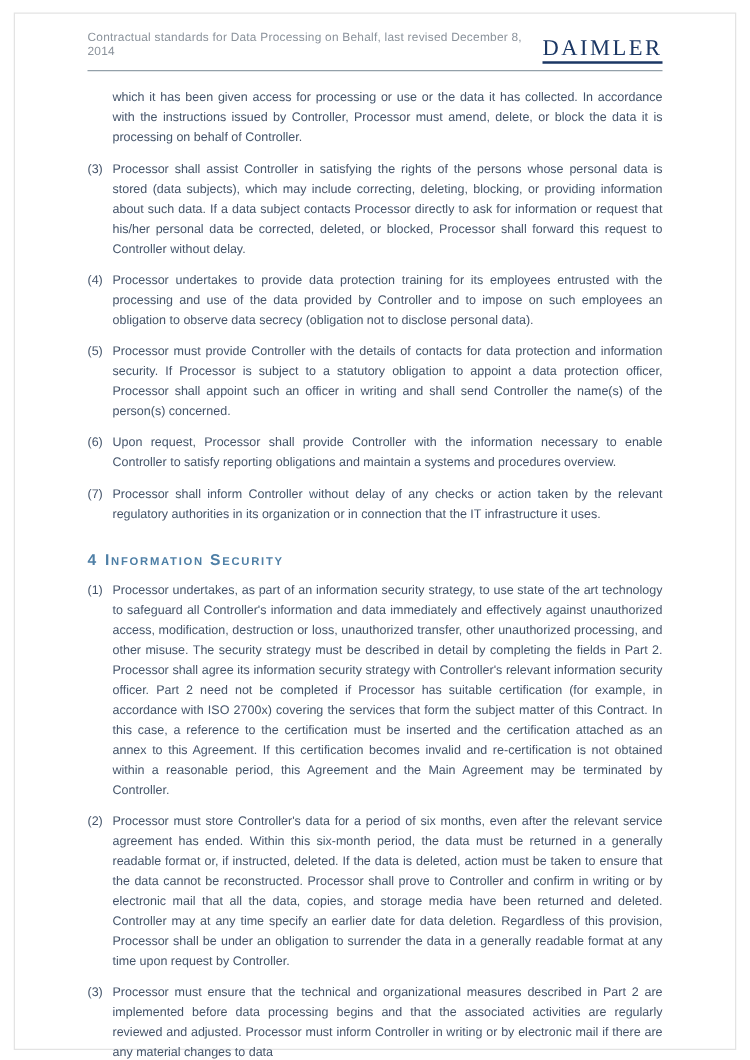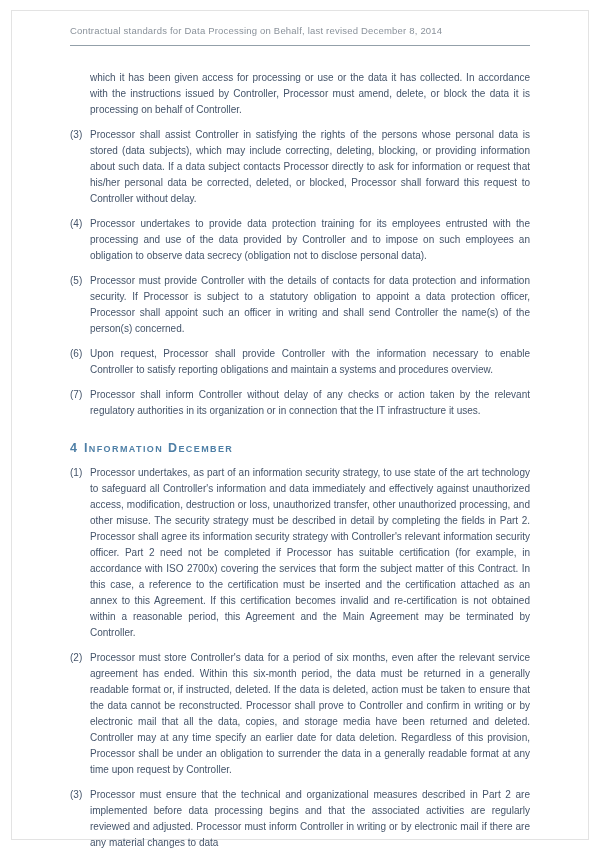"DAIMLER" span.logo { html: none -> <span>DAIMLER</span> }
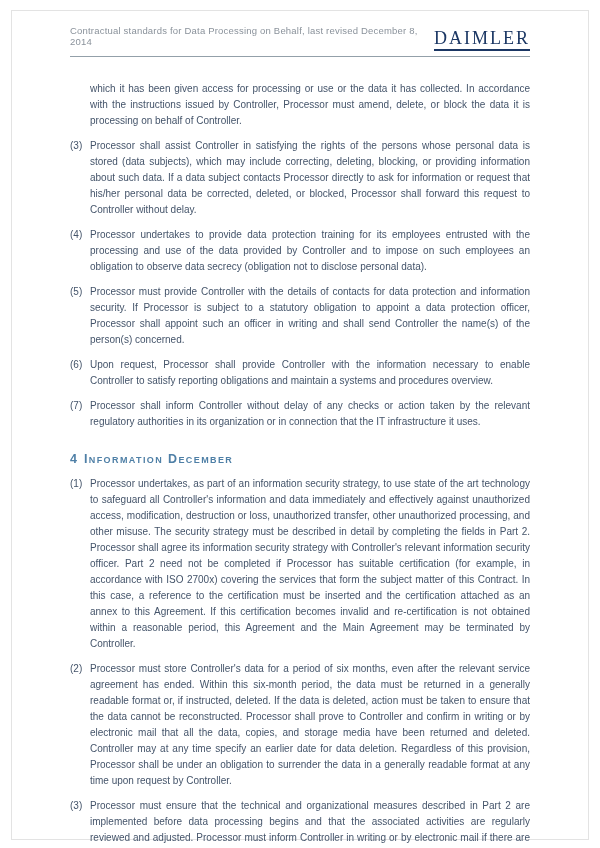"which it has been given" .continuation { margin-top: 14px -> 4px }
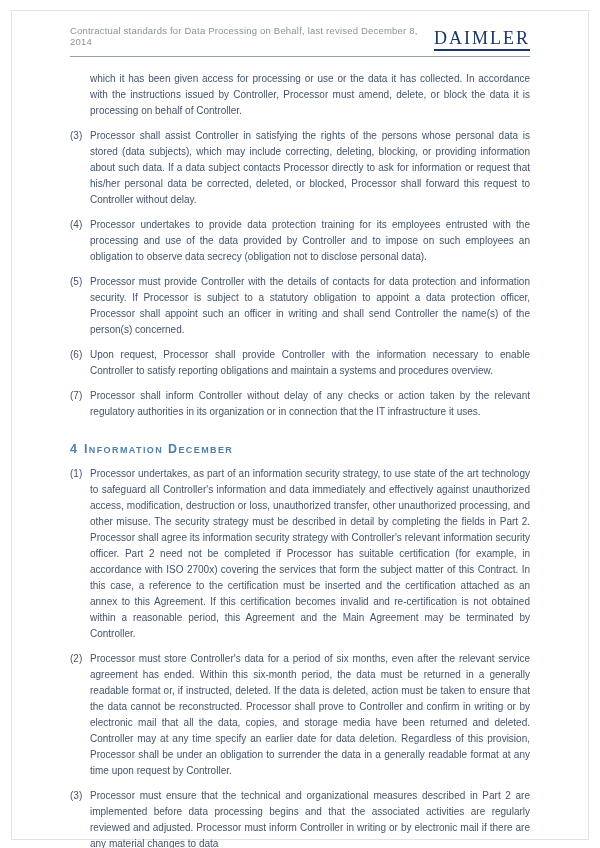"Information December" span.section-title { text: December -> Security }
